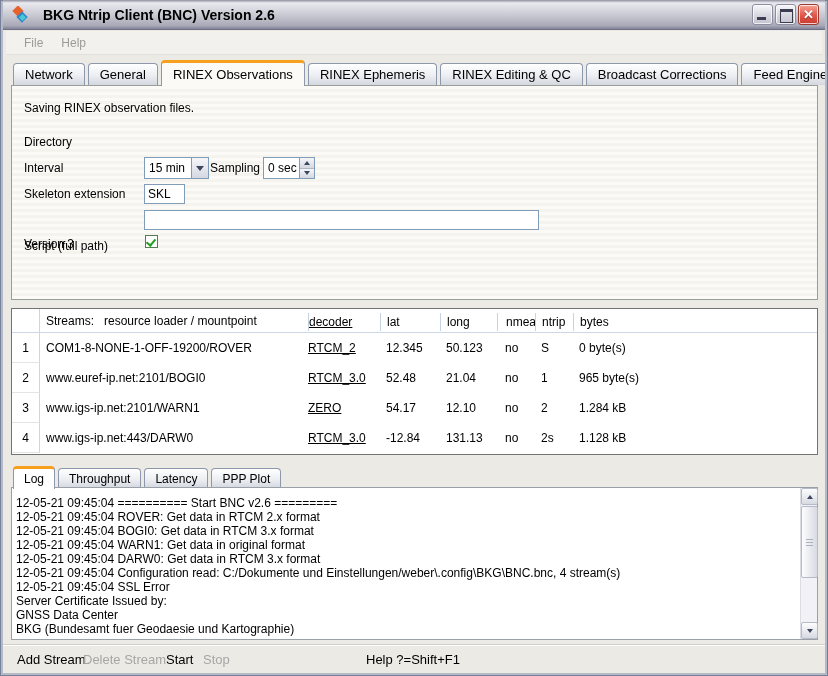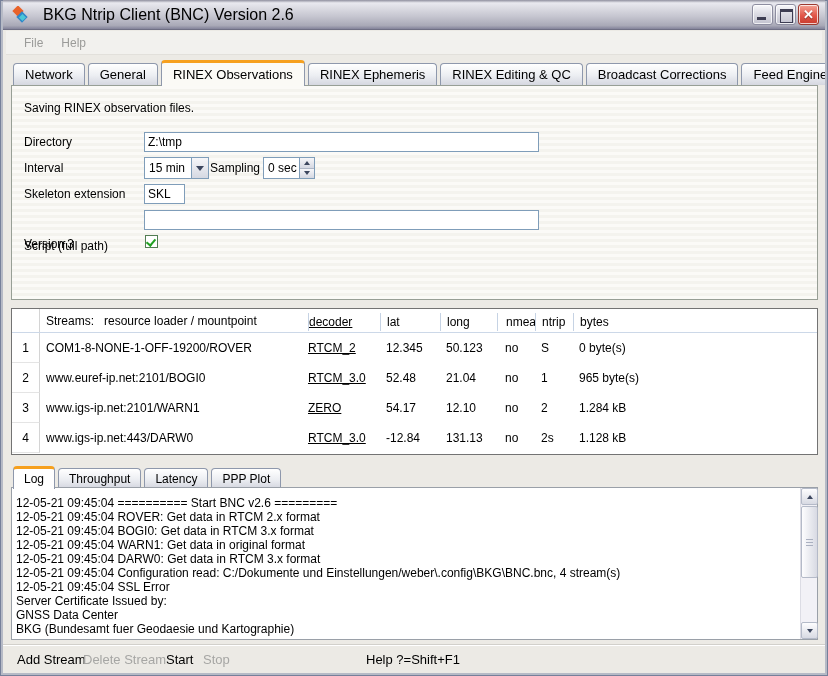"BKG Ntrip Client (BNC) Version" .title-text { font-size: 16px -> 14px; font-weight: normal -> bold }
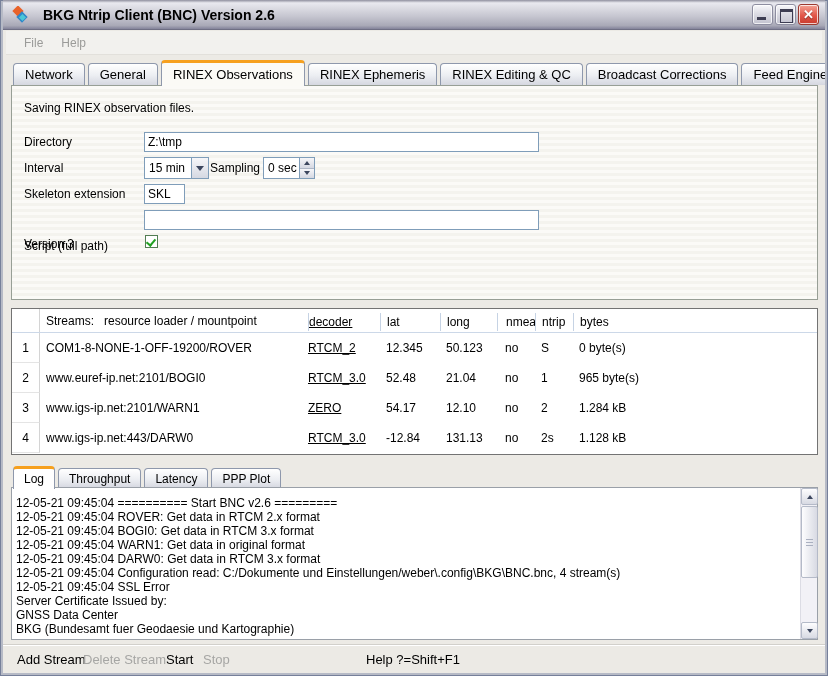"Z:\tmp" input.xp-input { html: <input> -> none }
